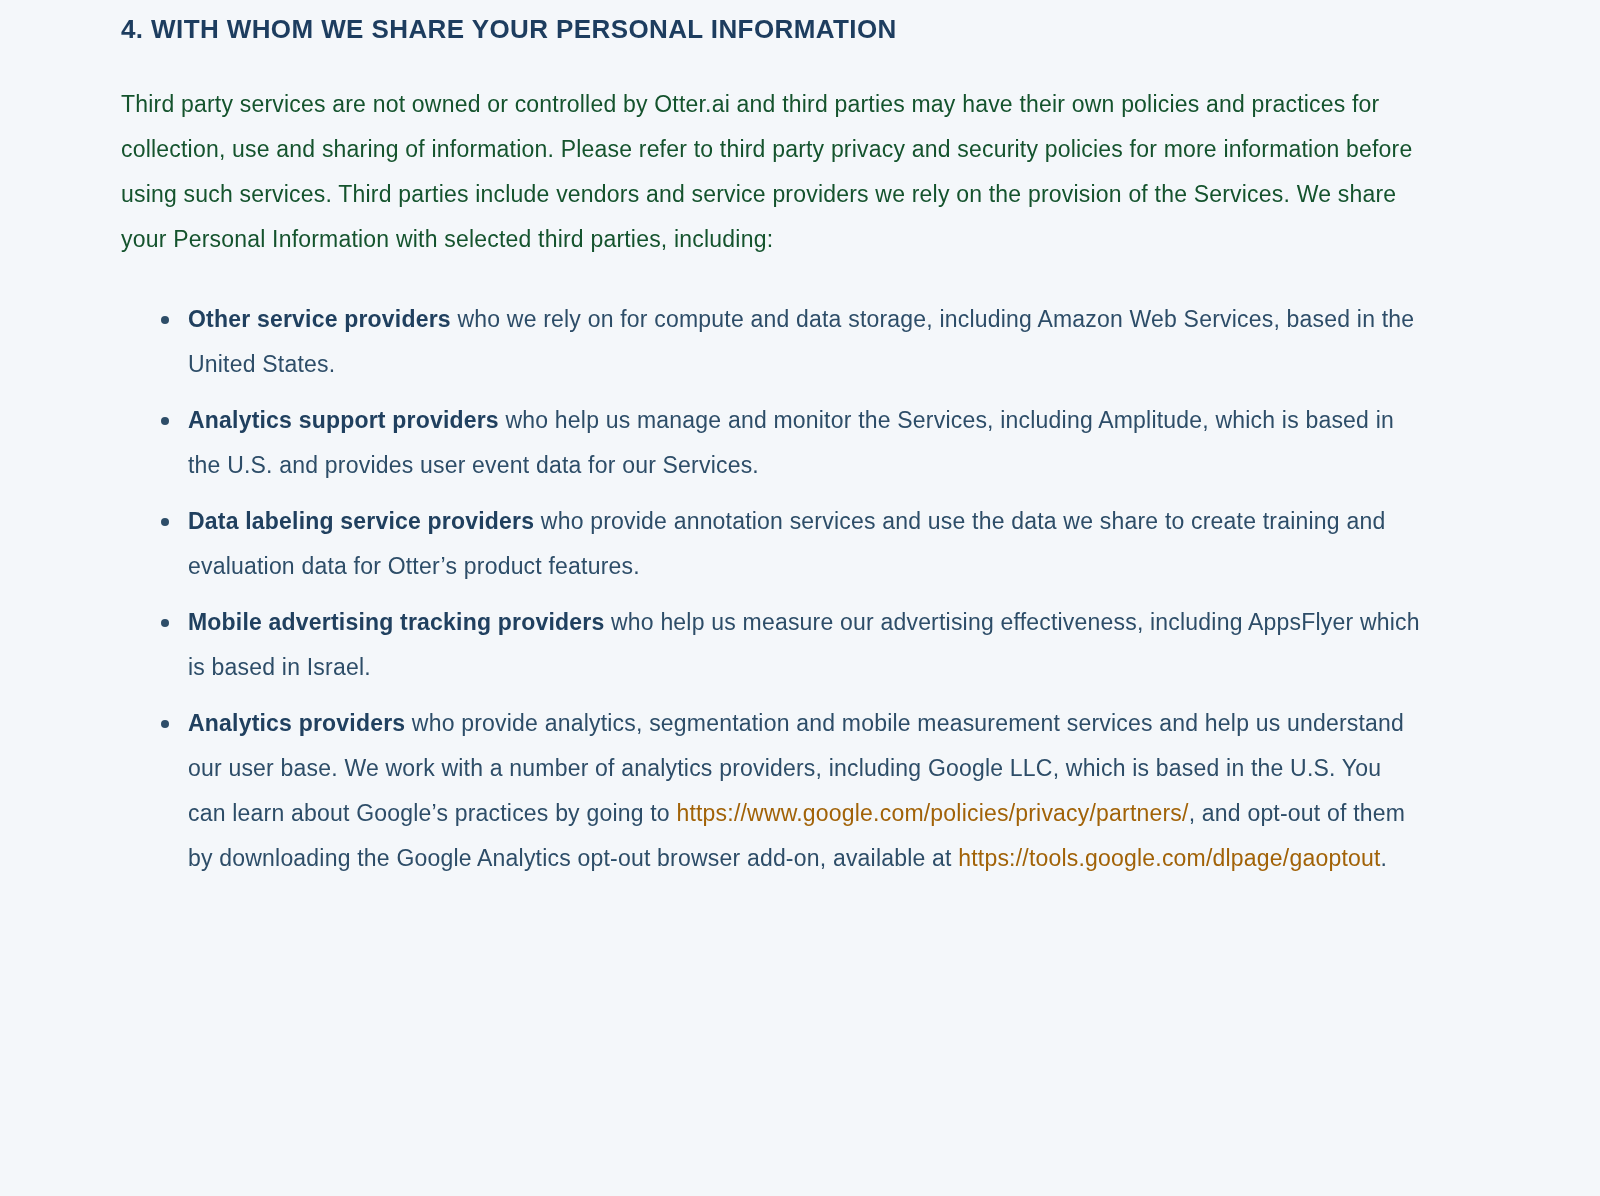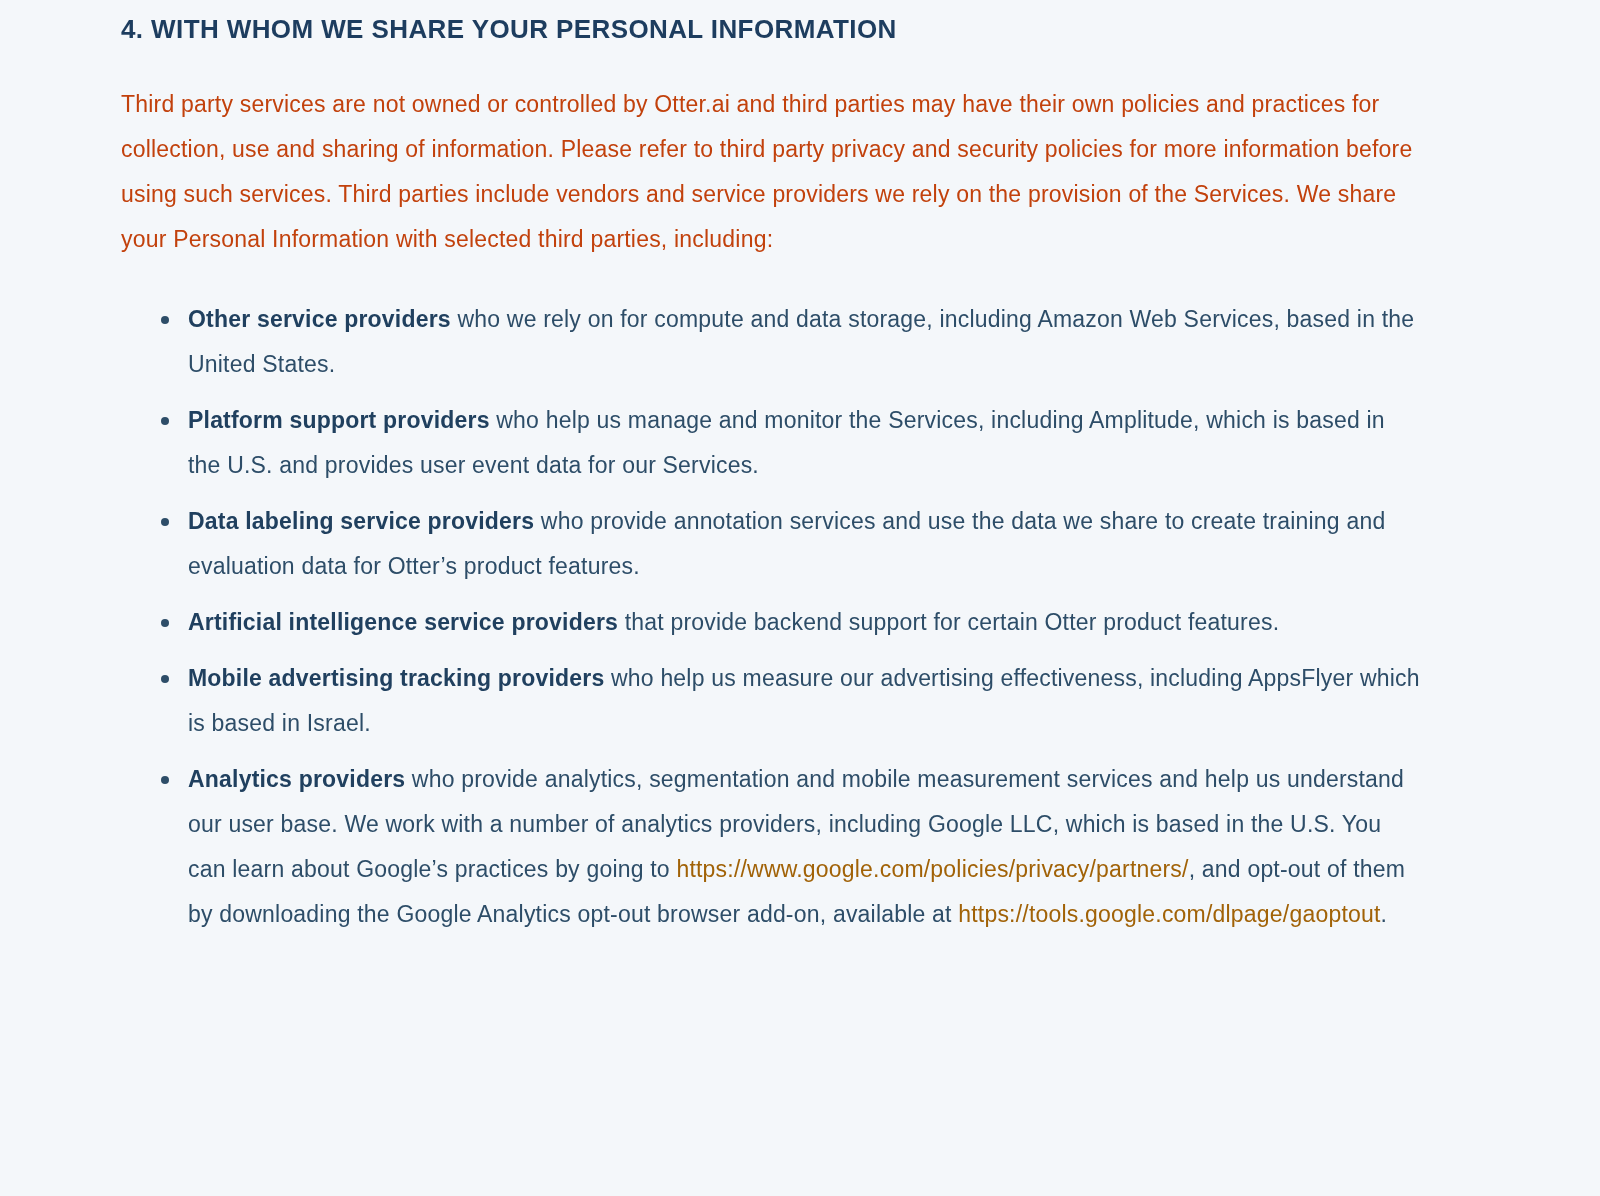"Third party services are not" .intro-paragraph { color: #c2410c -> #14532d }
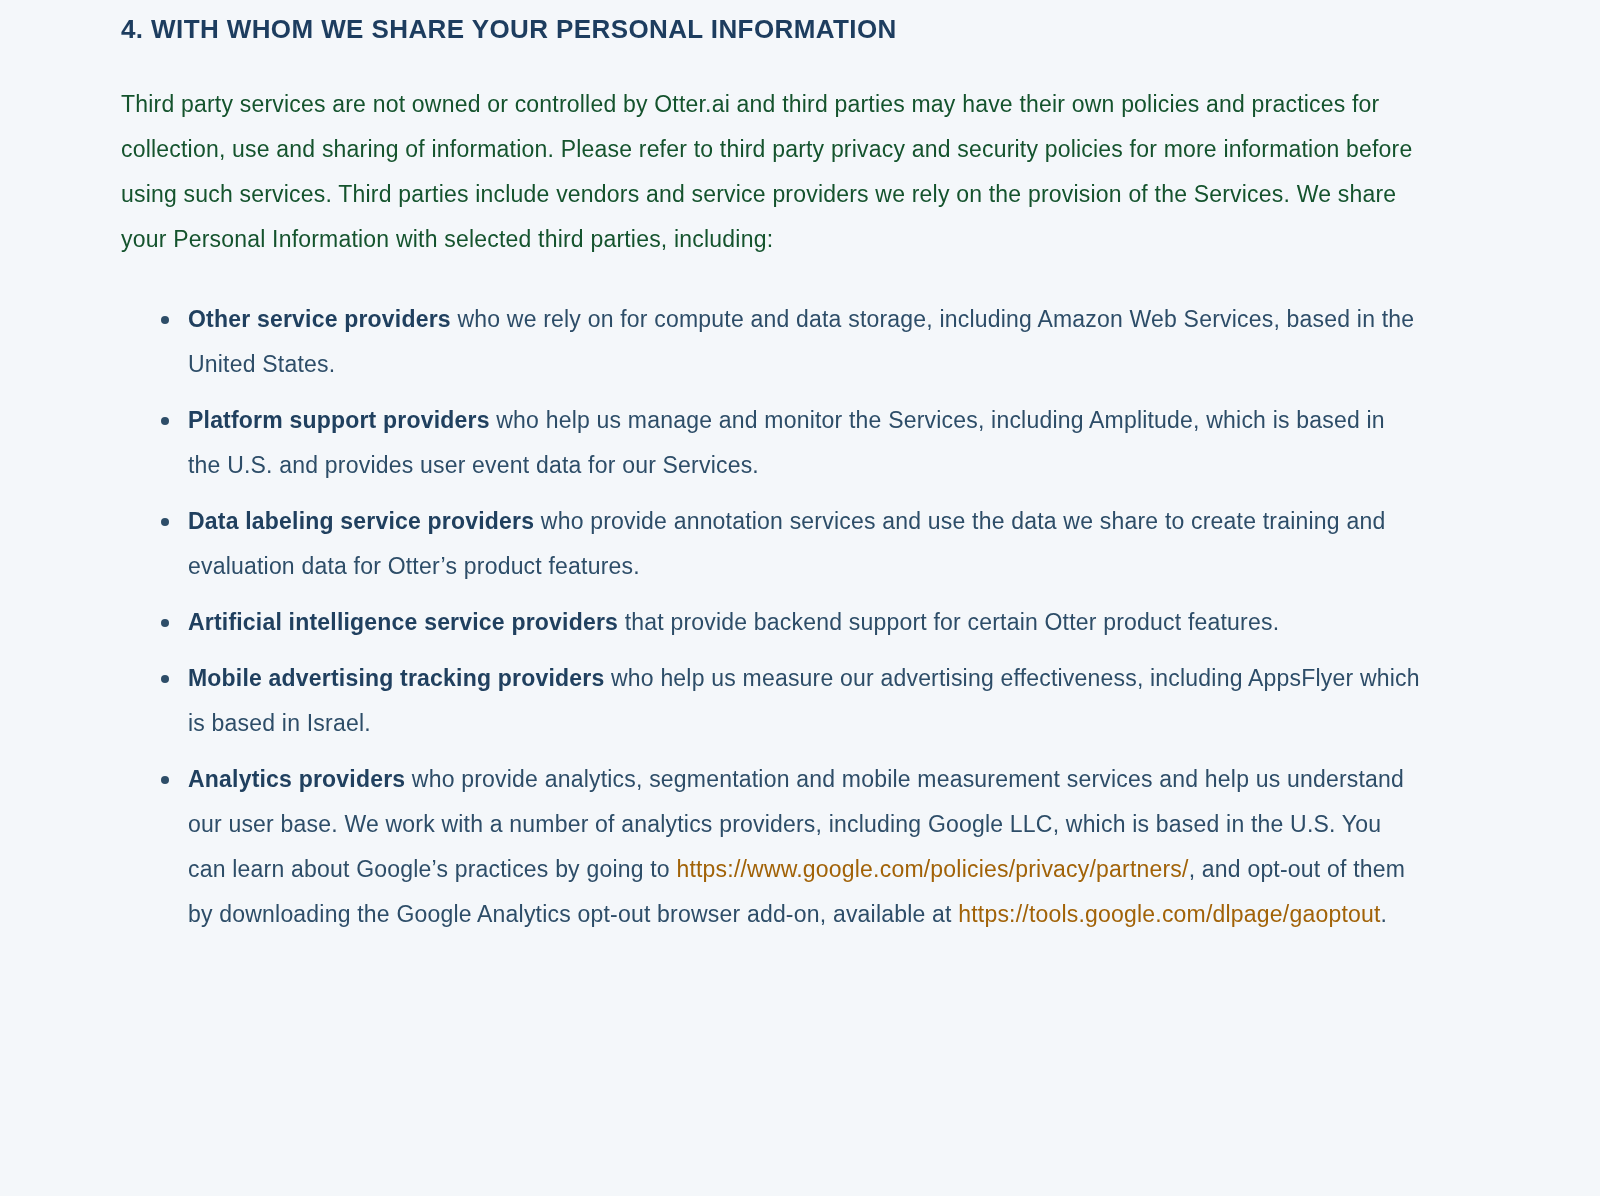"Platform support providers" span.bold-lead { text: Platform -> Analytics }
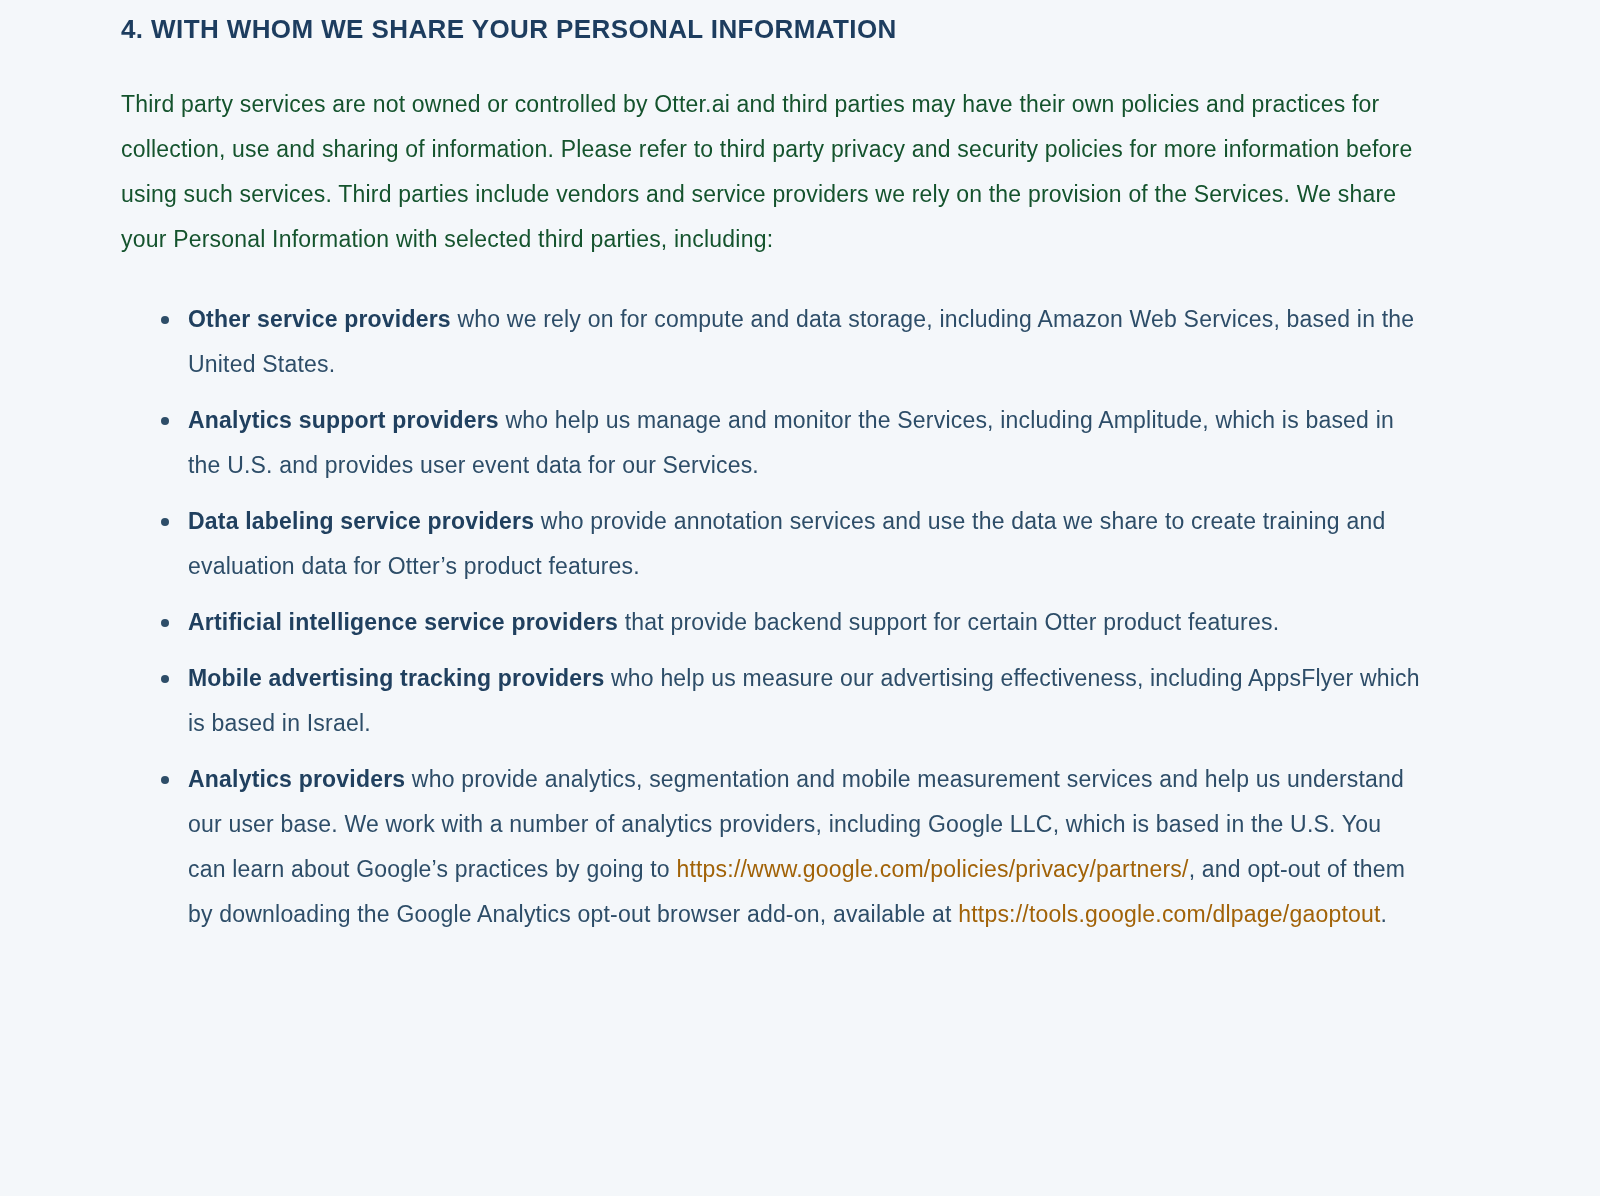"Artificial intelligence service" li { html: <li><span>Artificial intelligence service providers</span><span> that provide backend support for certain Otter product features.</span></li> -> none }
